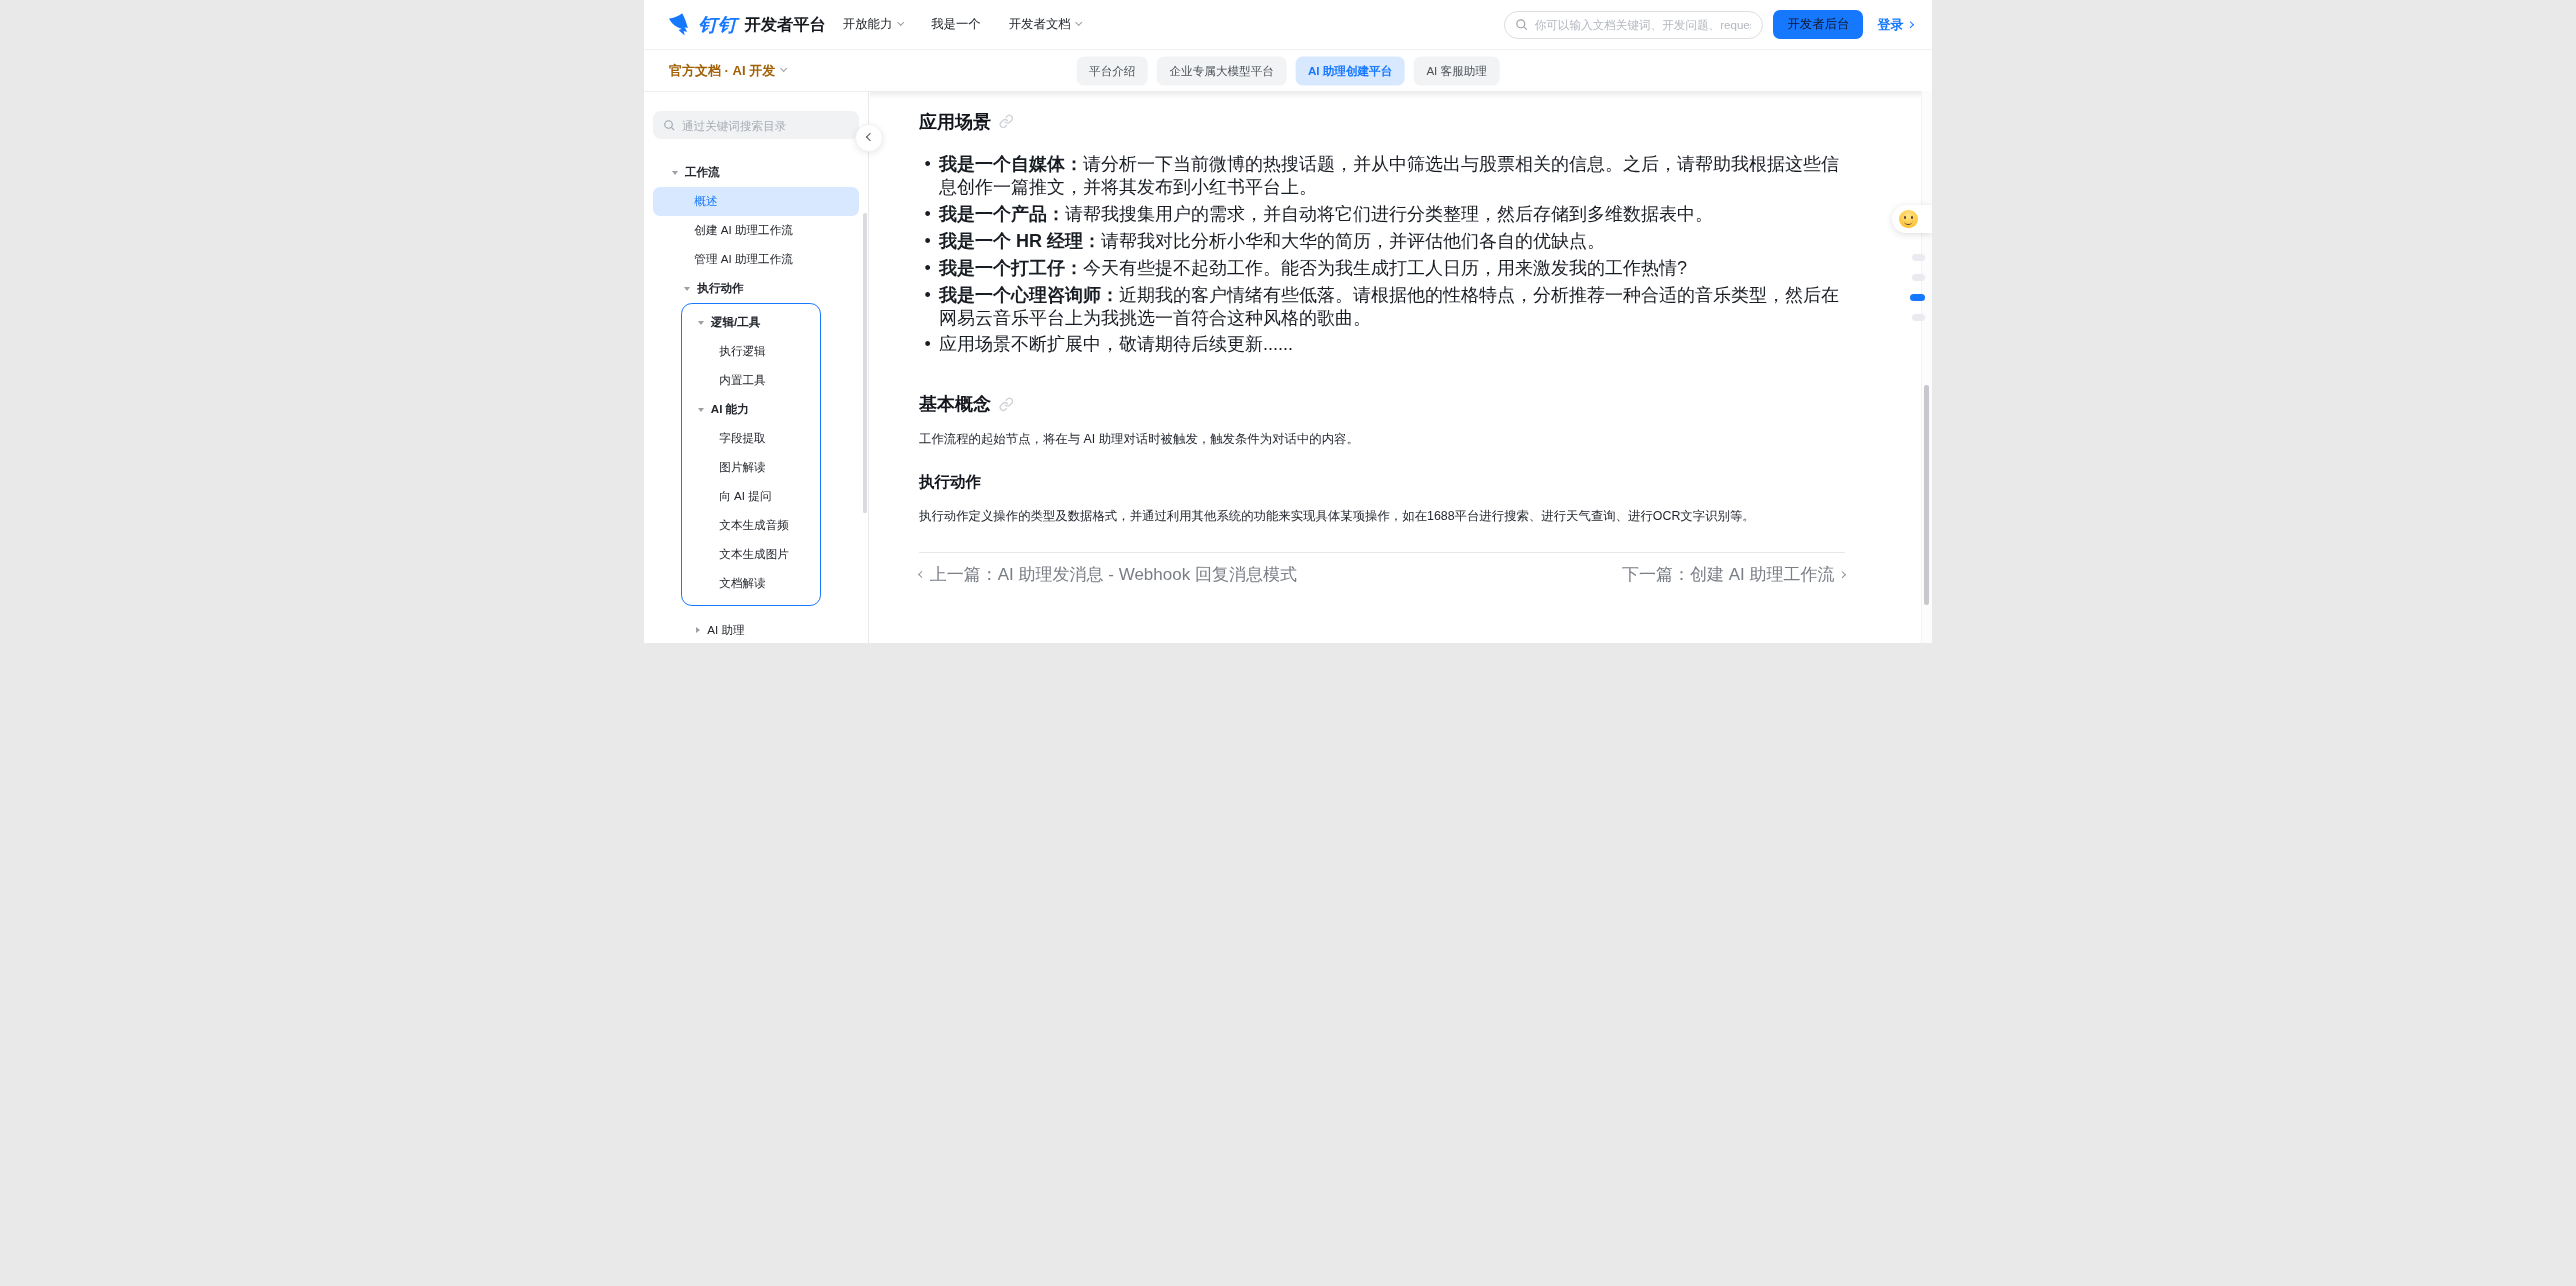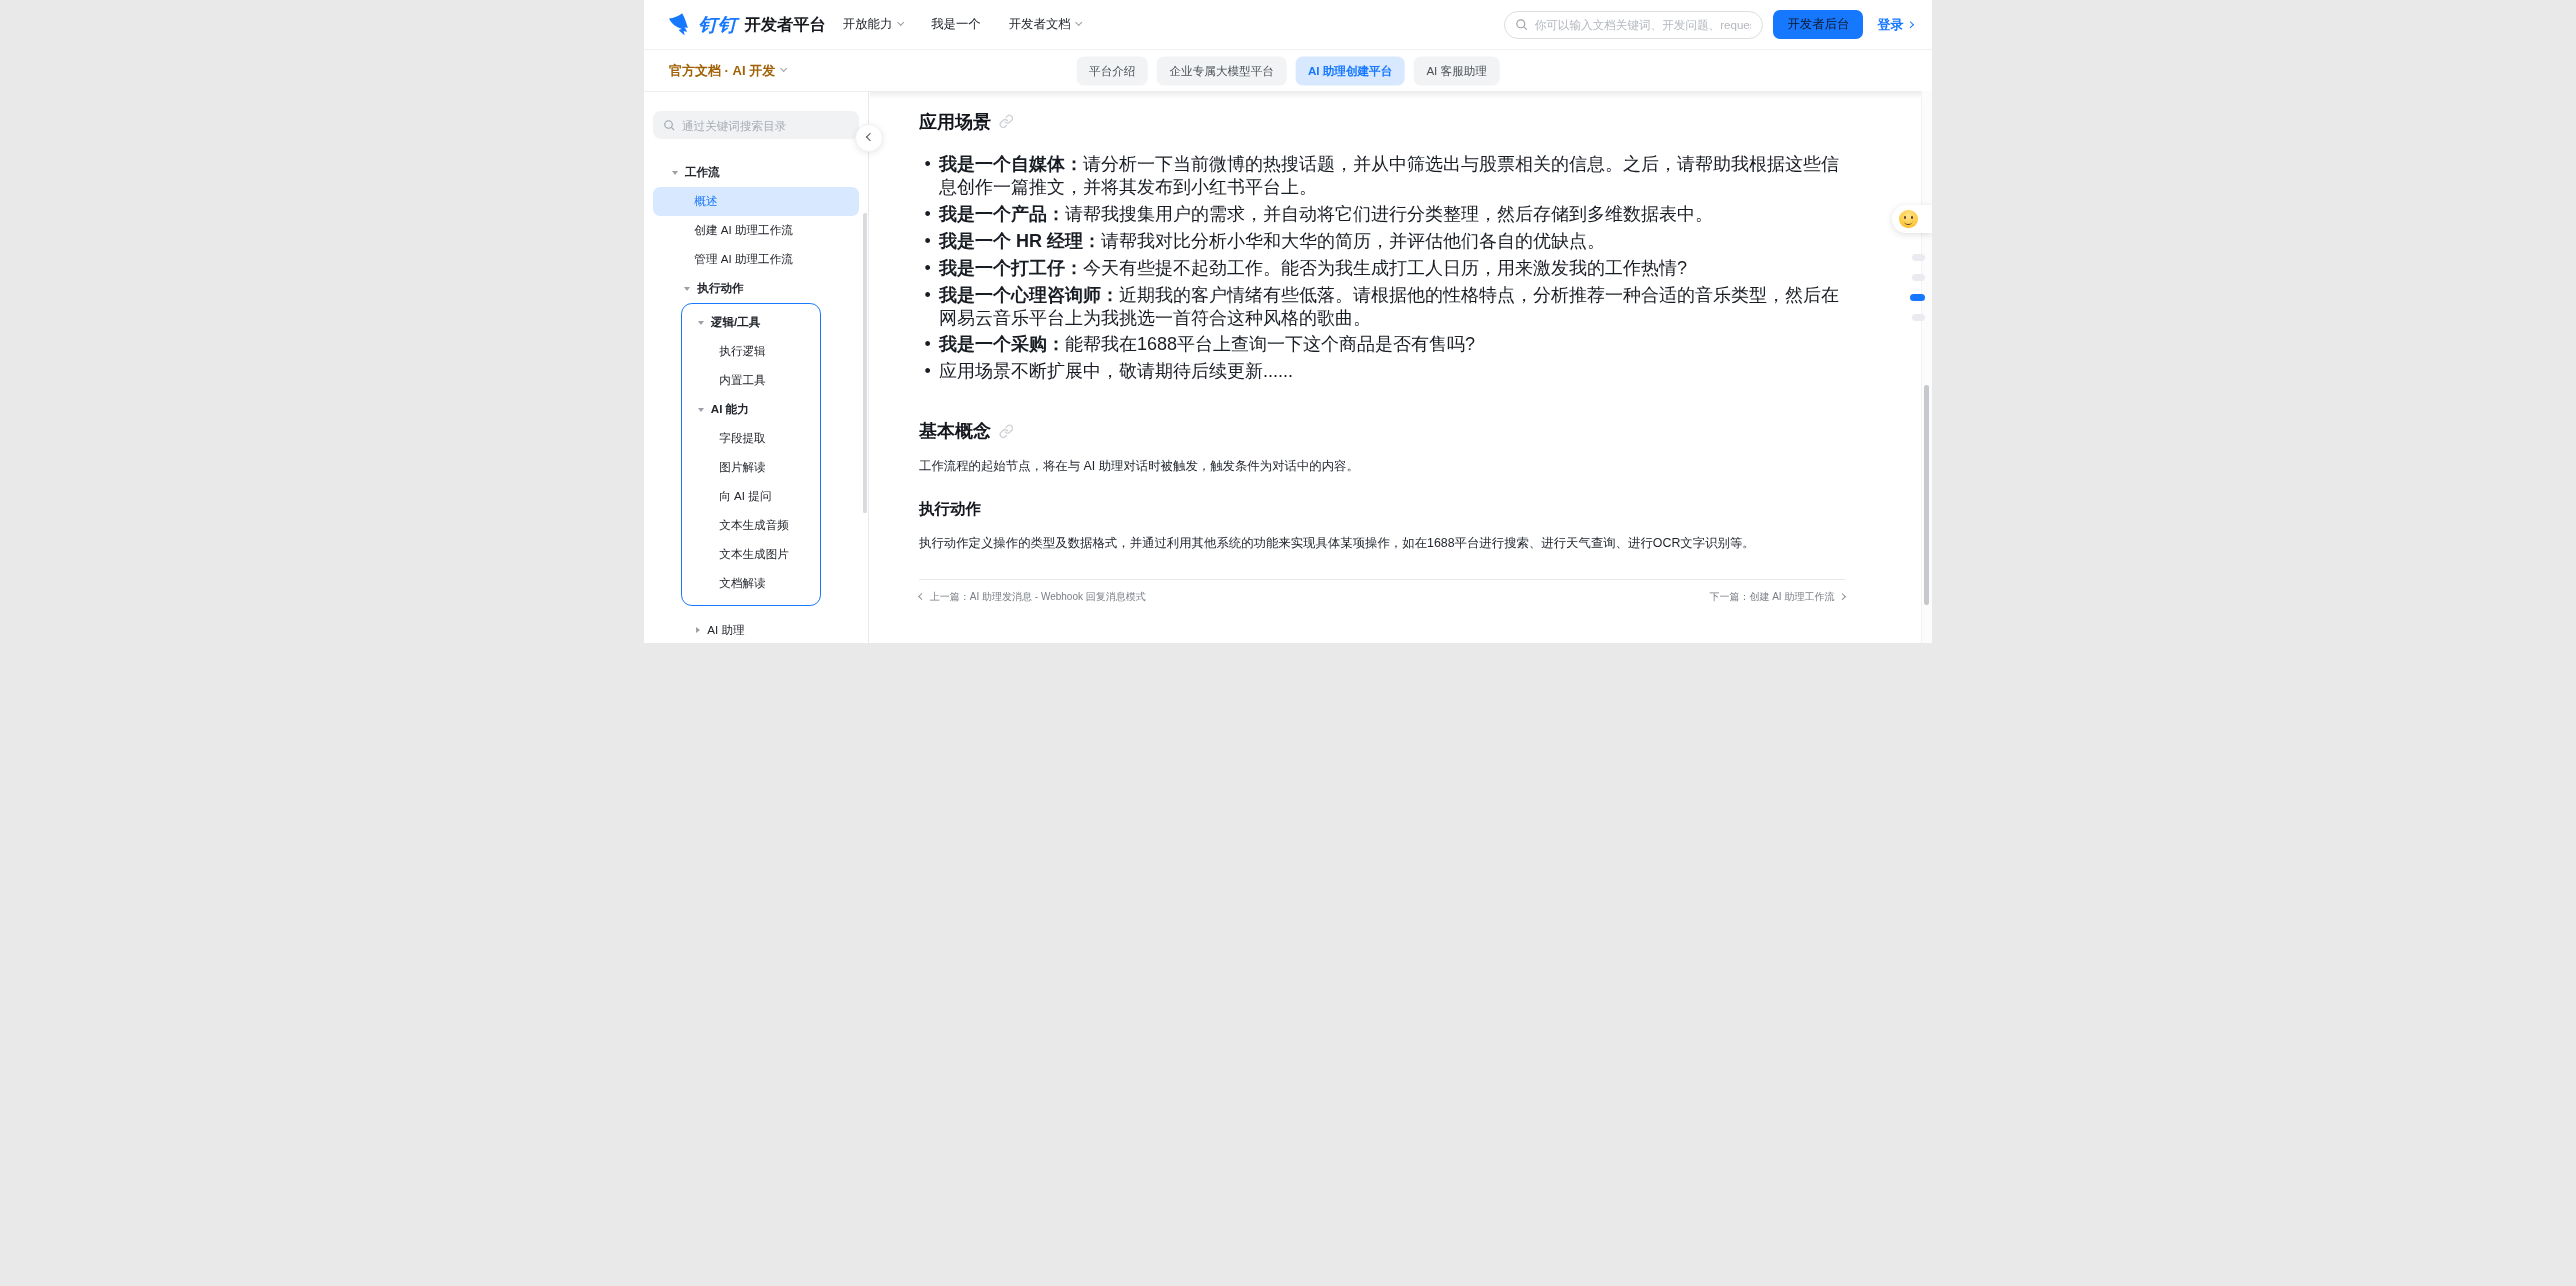"我是一个采购：能帮我在1688平台上查询一下这个商品是否有售吗?" li { html: <li><span>我是一个采购：</span><span>能帮我在1688平台上查询一下这个商品是否有售吗?</span></li> -> none }
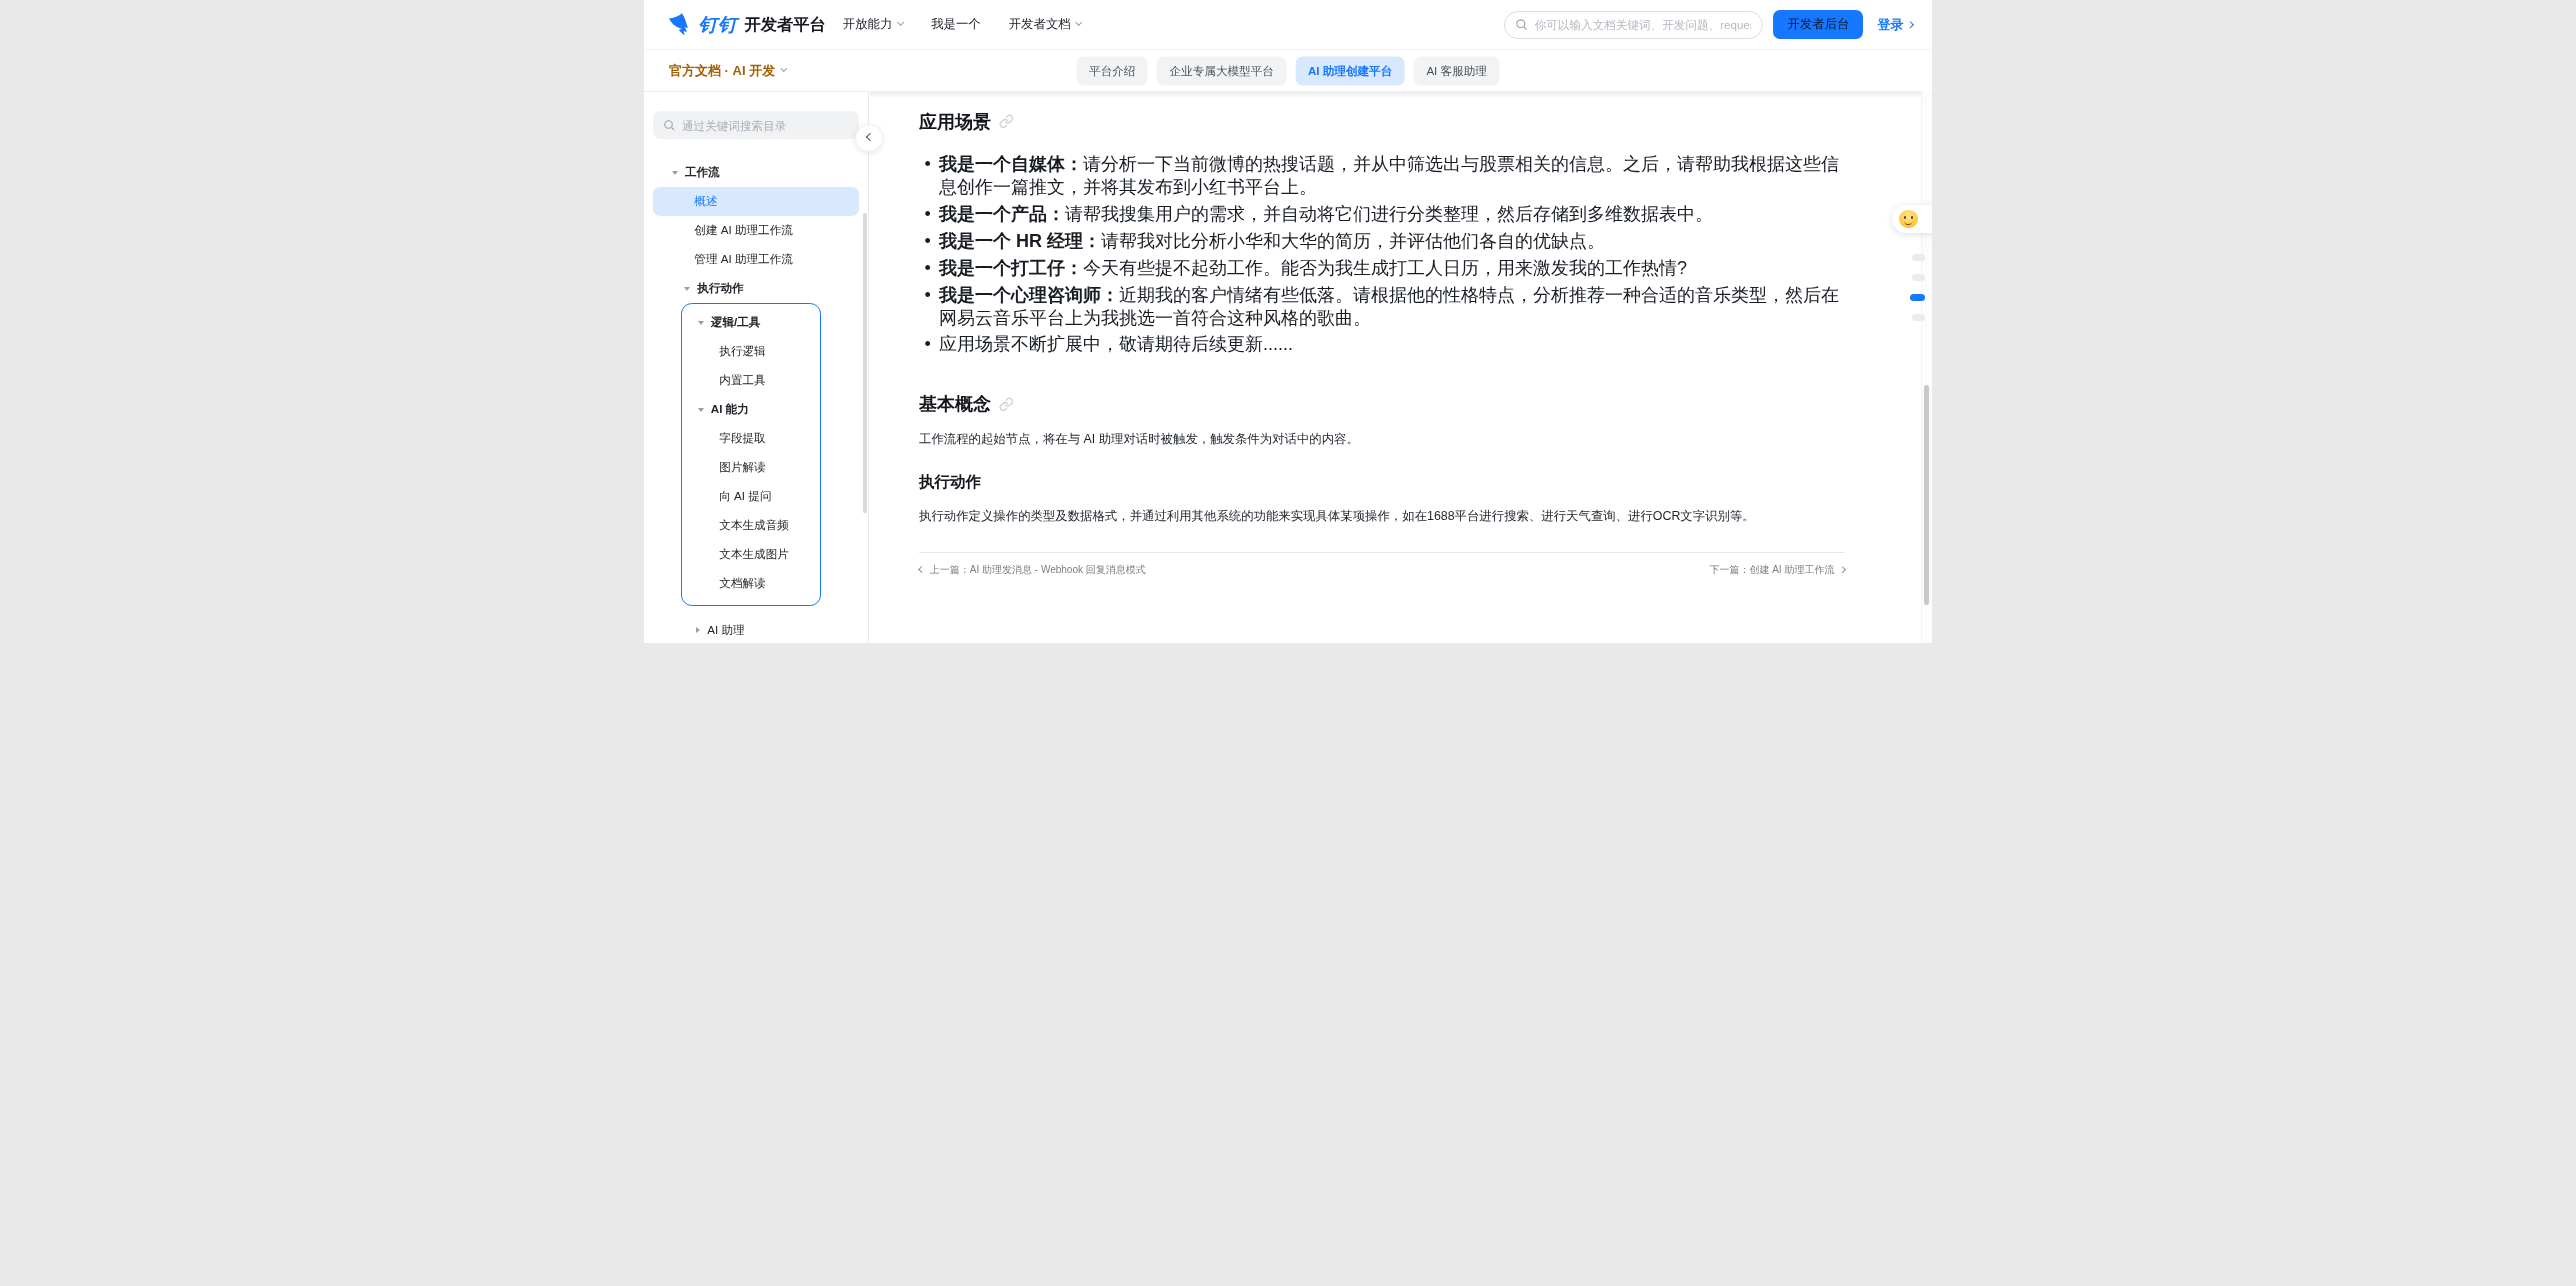"上一篇：AI 助理发消息 - Webhook 回复消息模式" .pager { font-size: 10px -> 17px }
